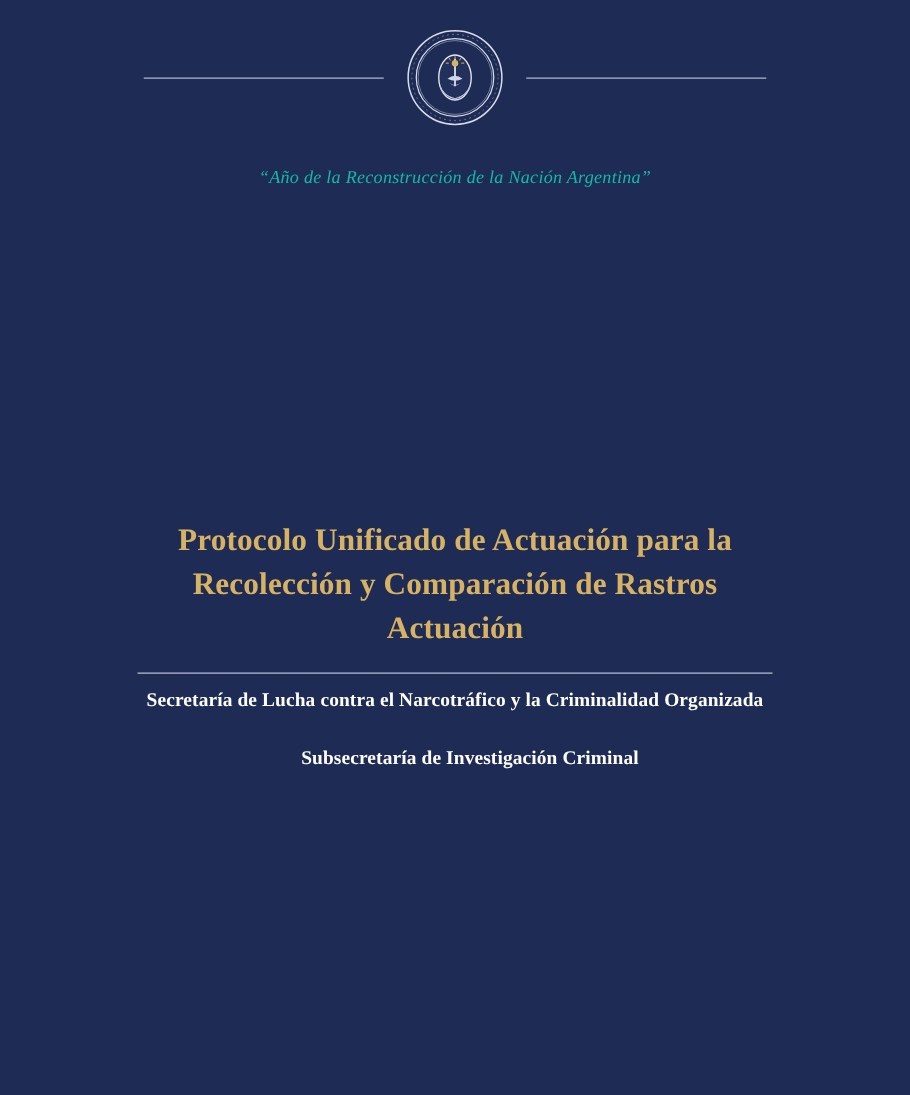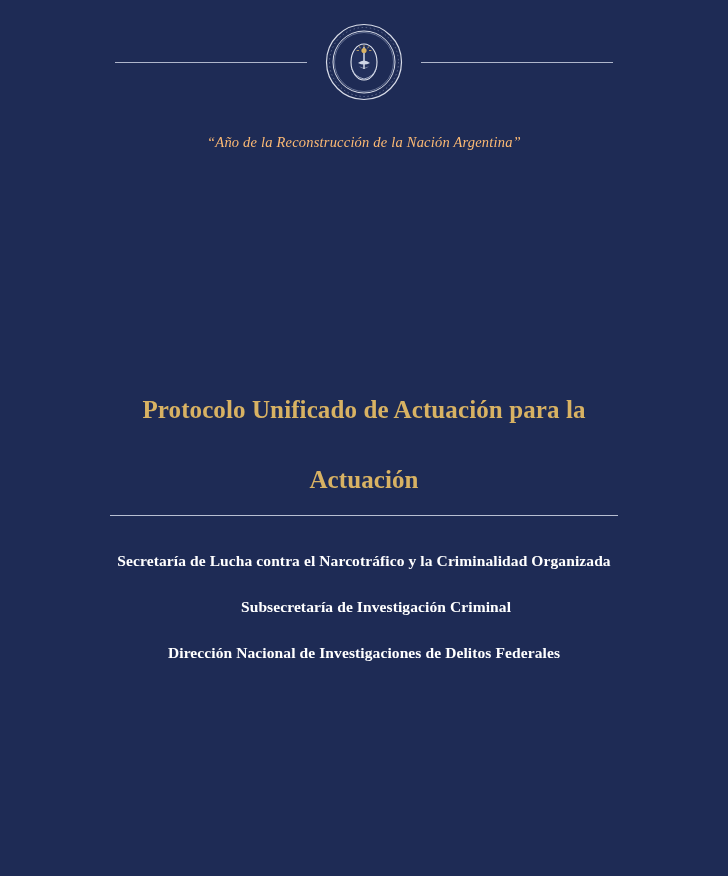"“Año de la Reconstrucción de" .motto { color: #fdba74 -> #14b8a6 }
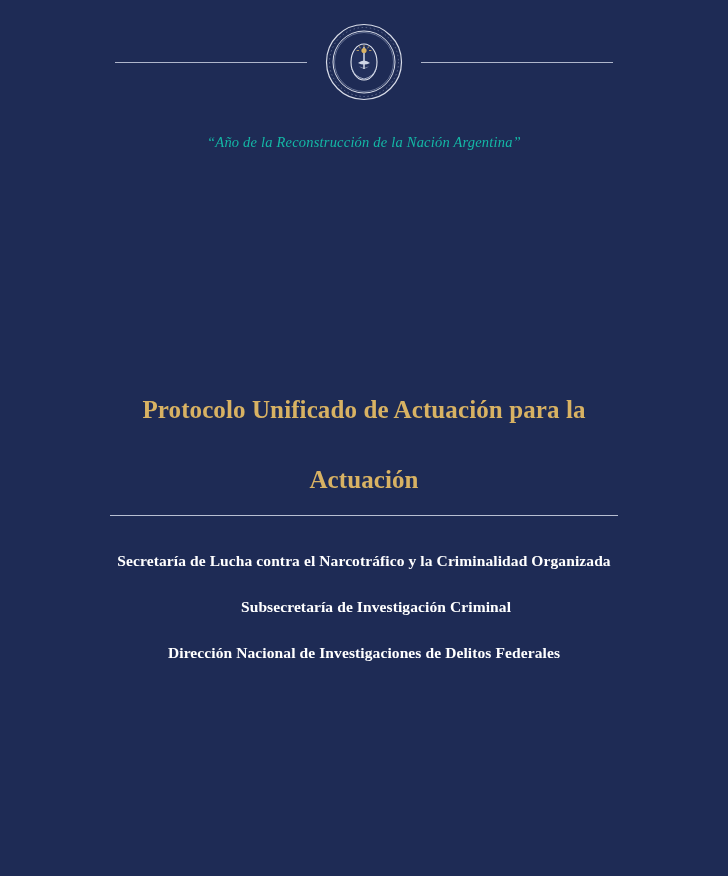"Protocolo Unificado de Actuación para" .title-block { top: 392px -> 415px }
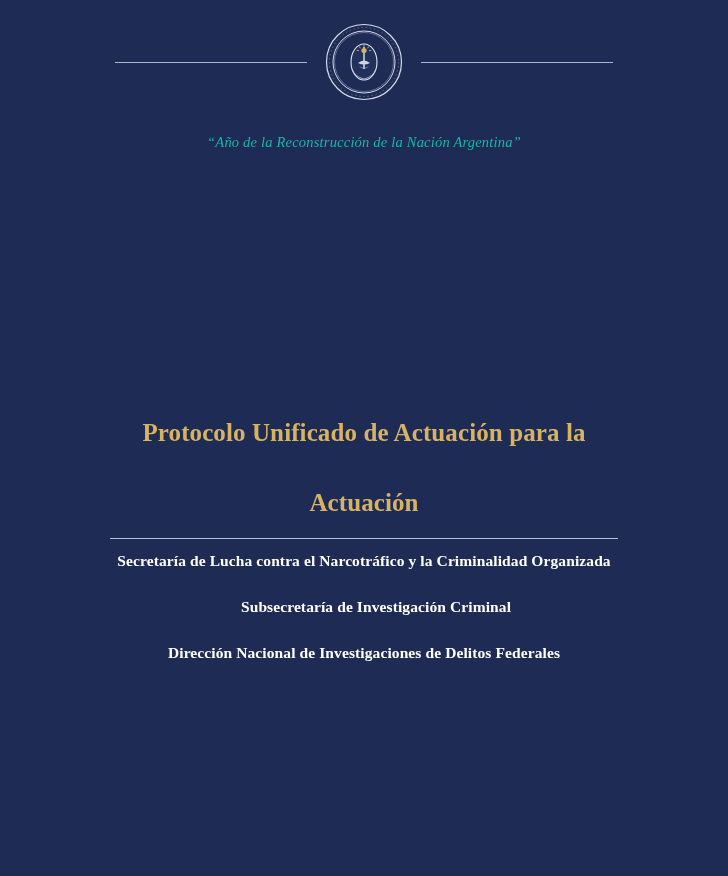"Recolección y Comparación de Rastros" span { html: none -> <span>Recolección y Comparación de Rastros</span> }
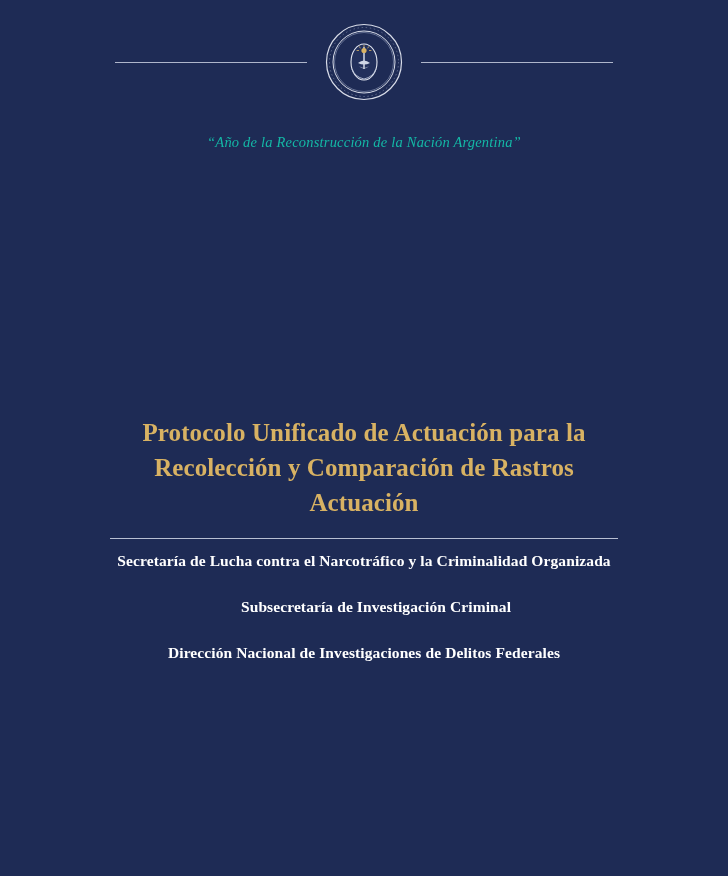"Dirección Nacional de Investigaciones de" div.sub { html: <div>Dirección Nacional de Investigaciones de Delitos Federales</div> -> none }
